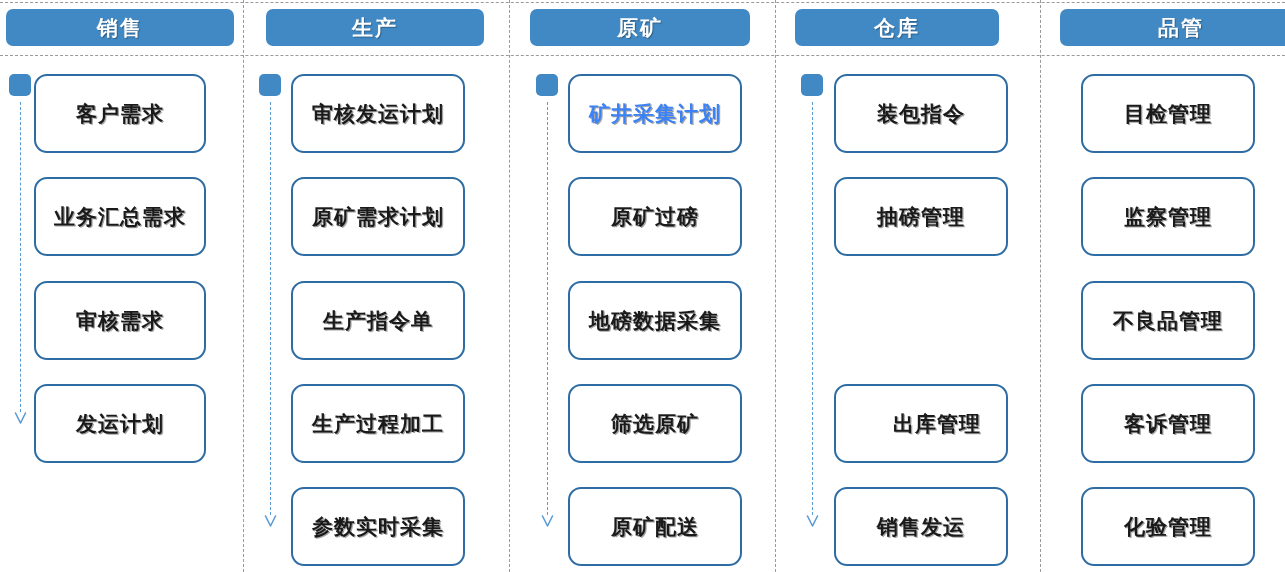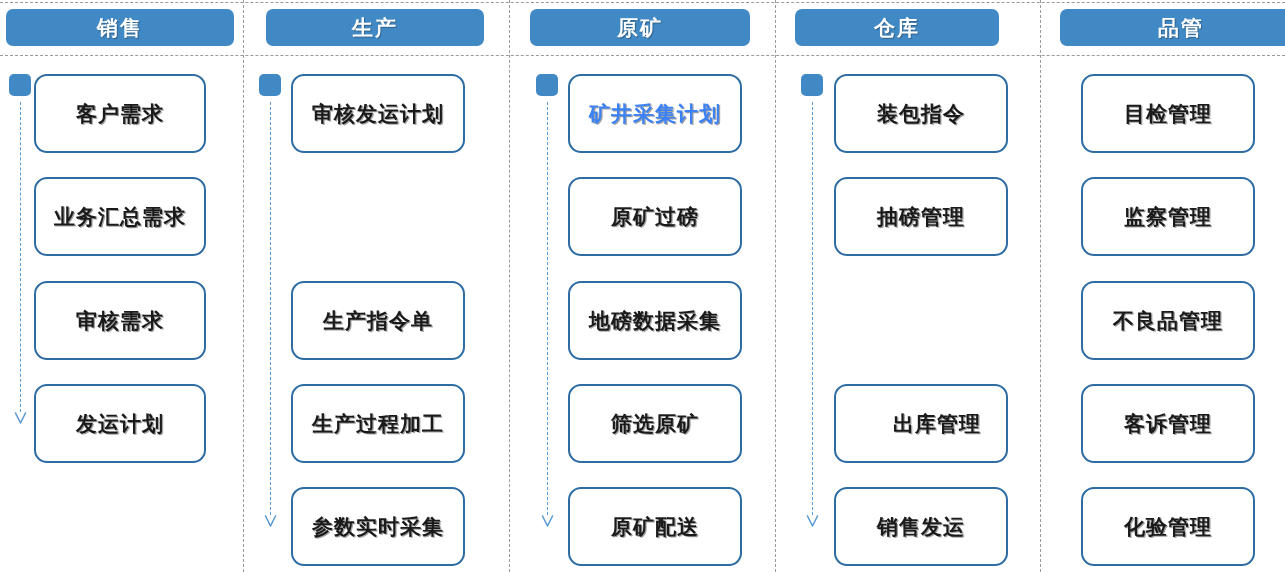"原矿需求计划" div.node { html: none -> <div>原矿需求计划</div> }
